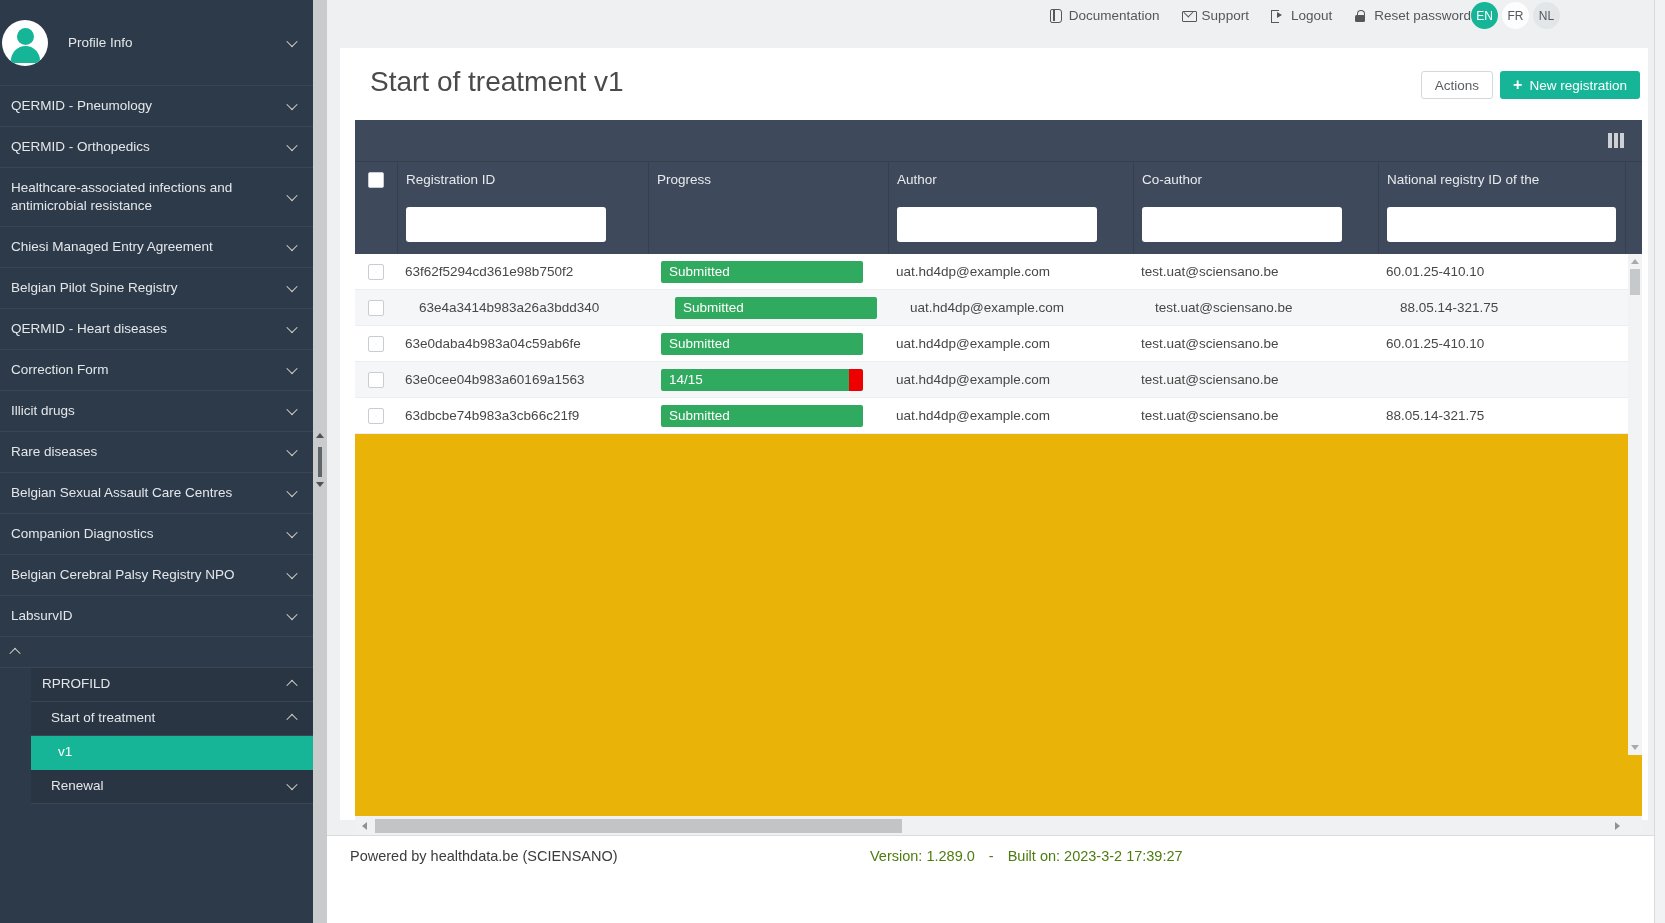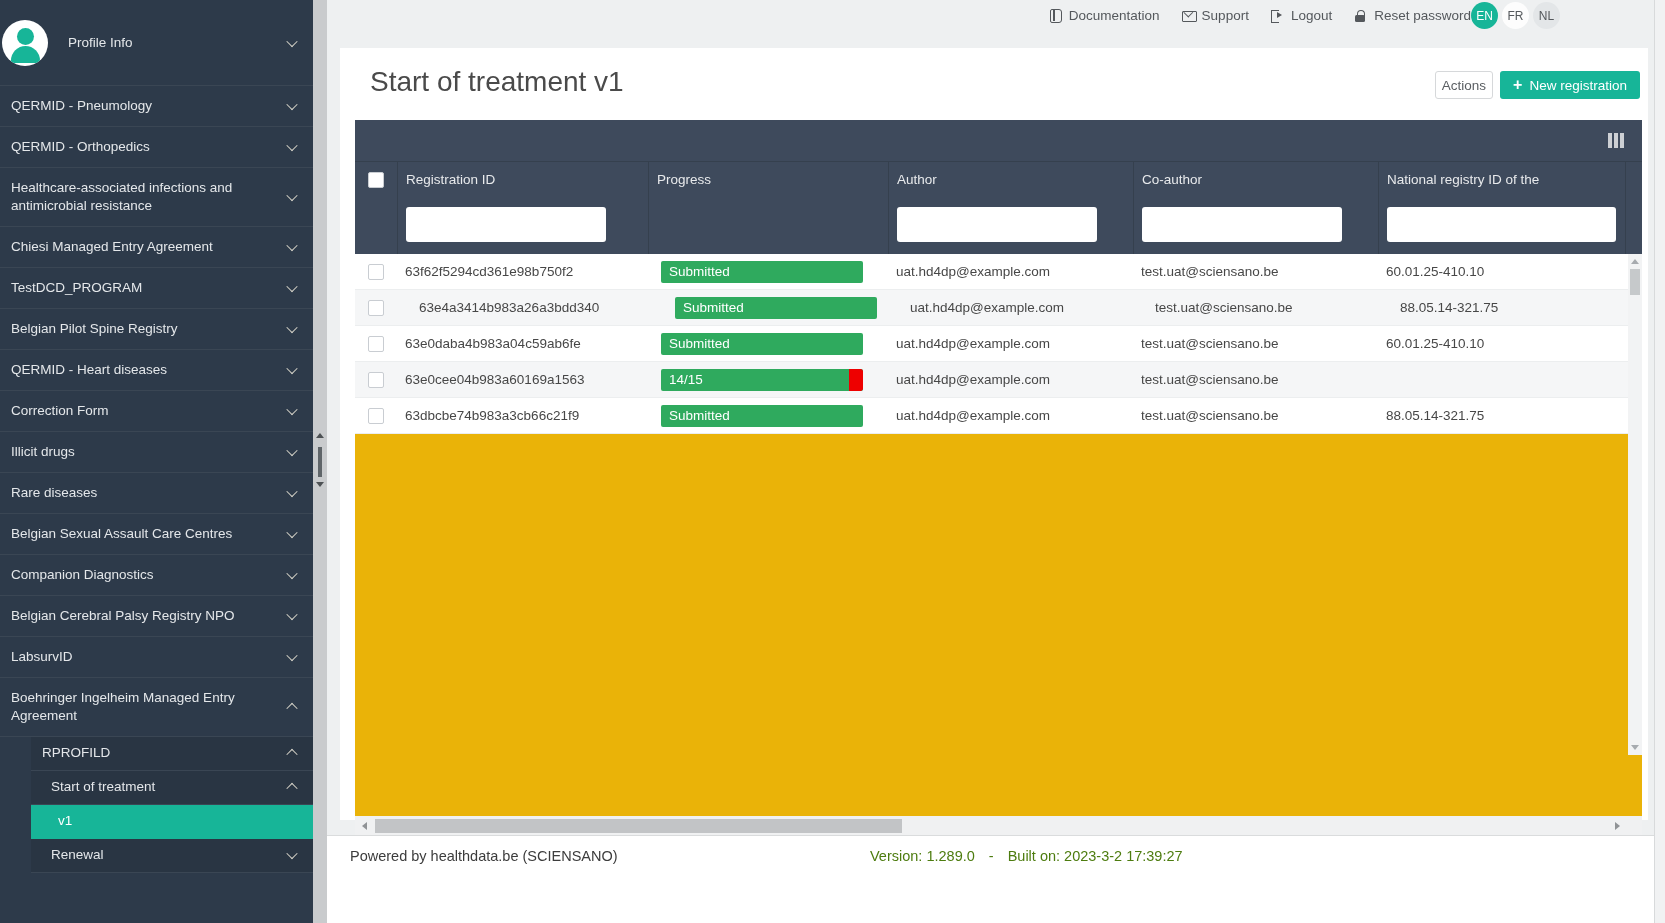"Actions" .btn-actions { padding: 0 6px -> 0 13px }
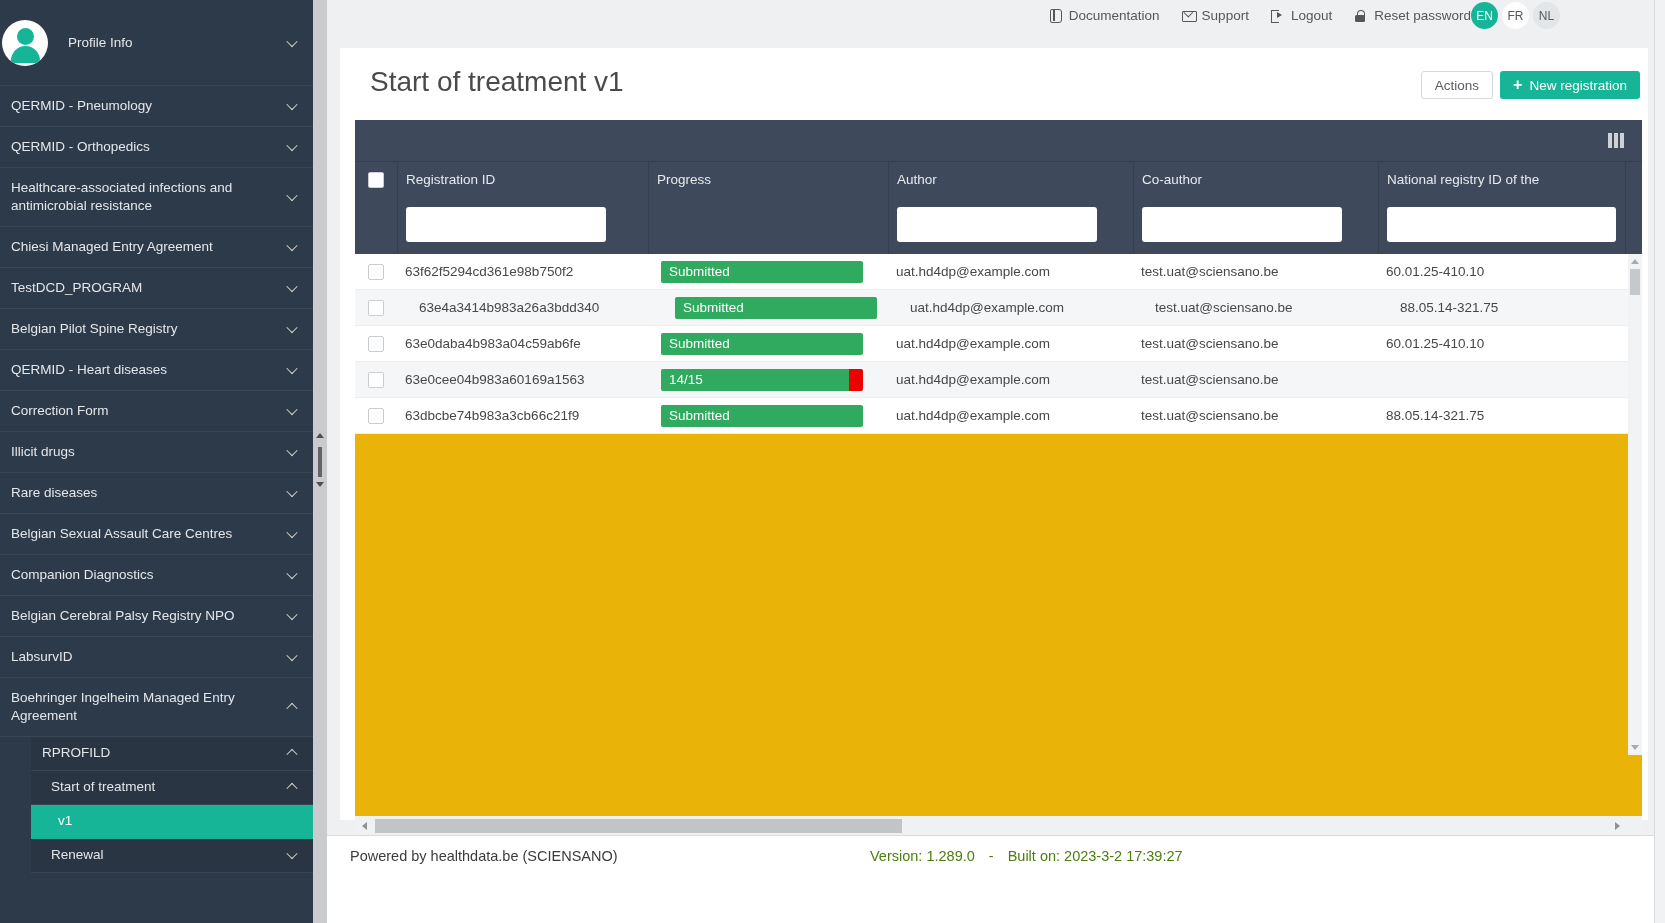"TestDCD_PROGRAM" div.side-item { html: <div> <span>TestDCD_PROGRAM</span> <span></span> </div> -> none }
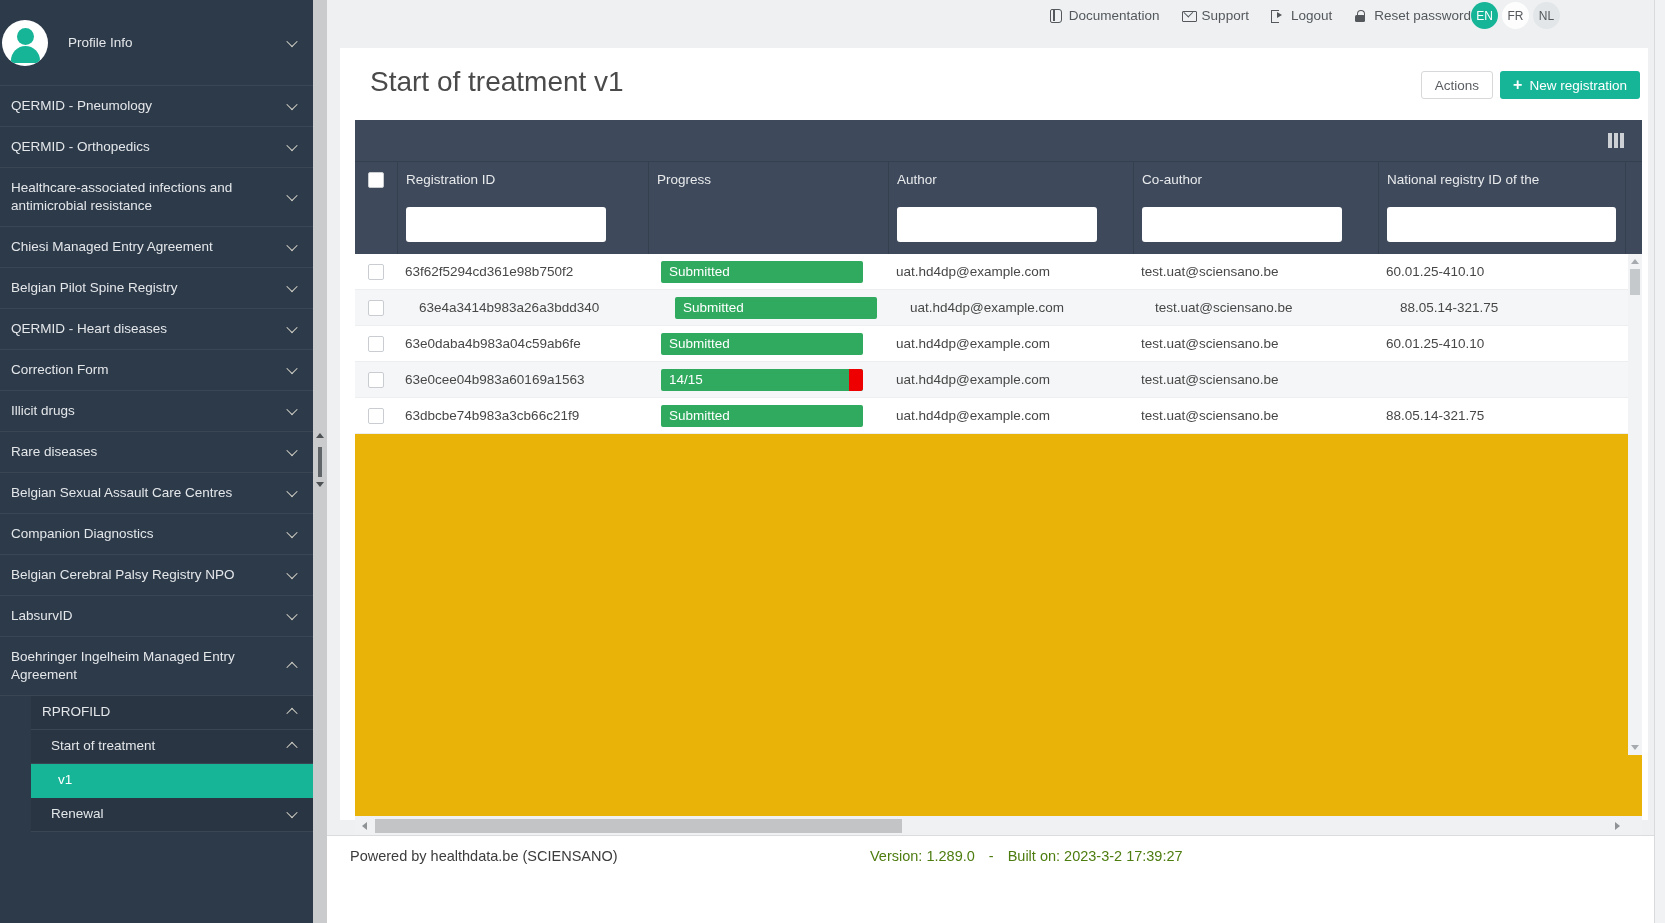"Boehringer Ingelheim Managed Entry" span.side-label { html: <span>Boehringer Ingelheim Managed Entry Agreement</span> -> none }
